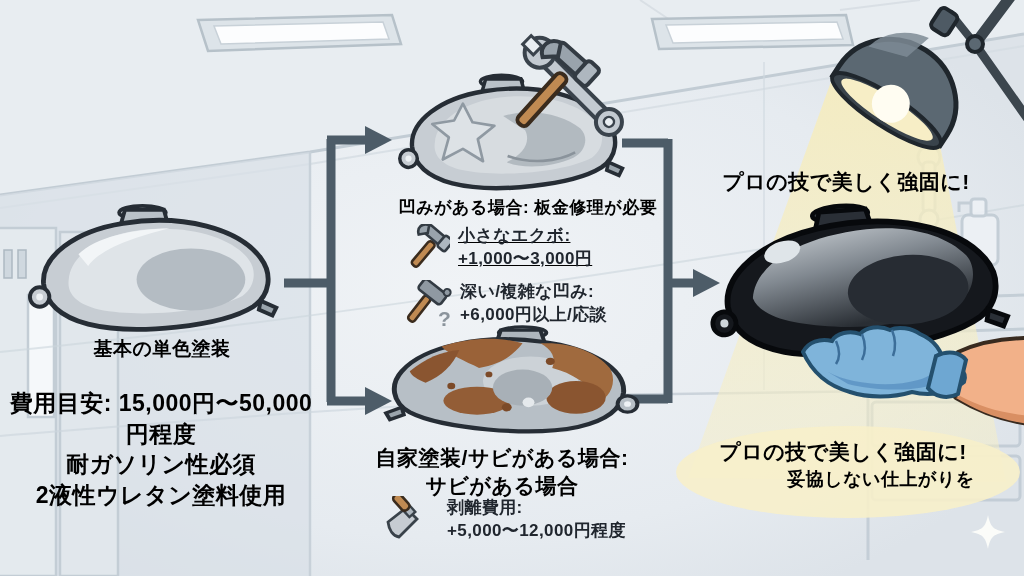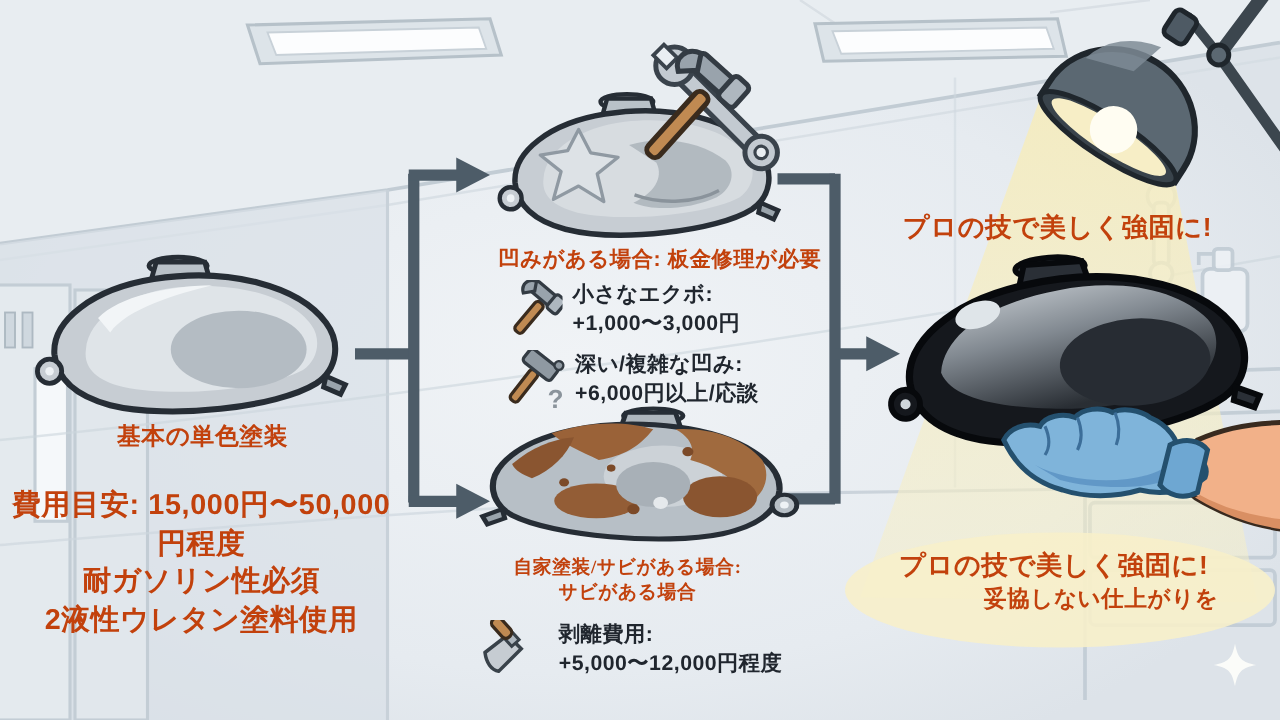"プロの技で美しく強固に!" .t { color: #c2410c -> #000000 }
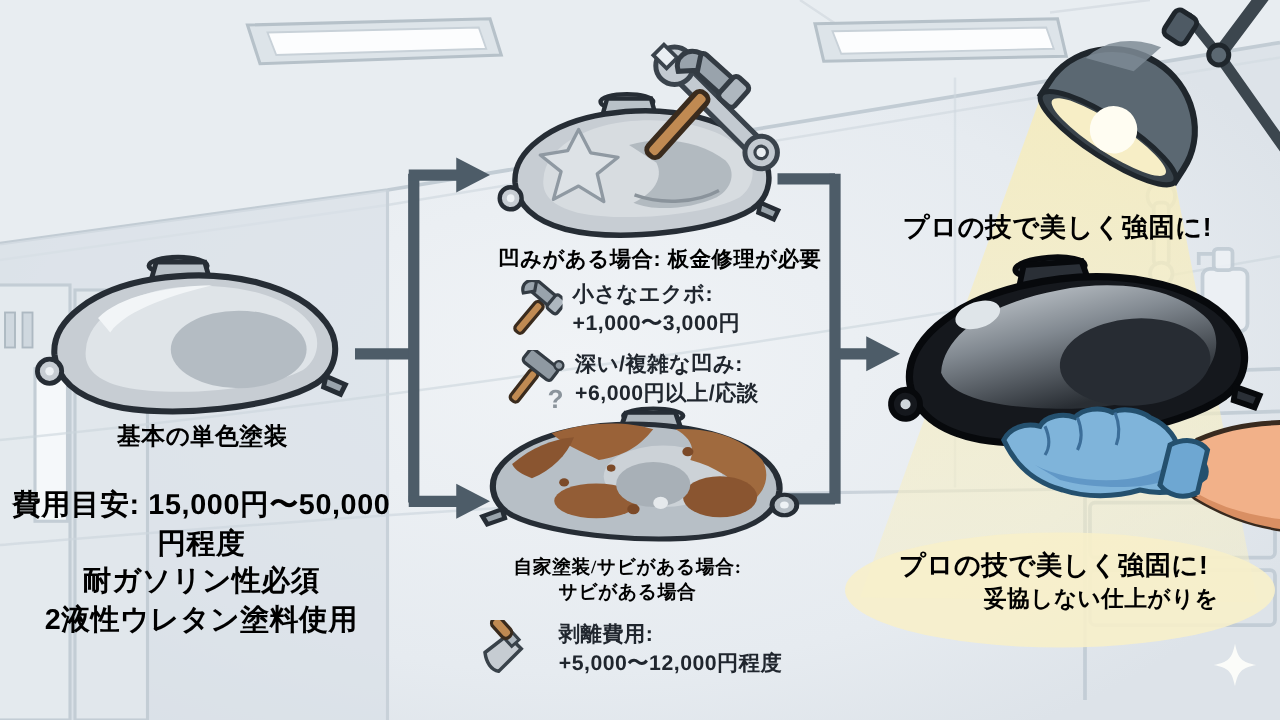"小さなエクボ:" div.row { text-decoration: none -> underline }
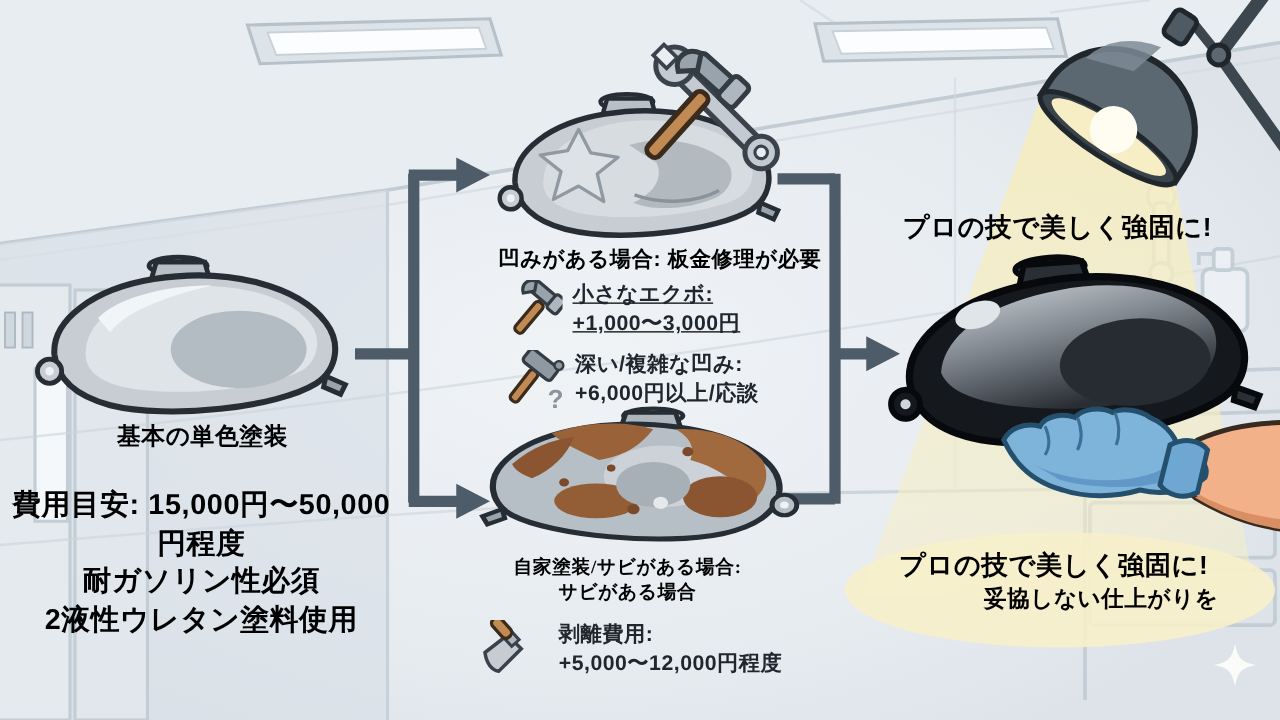"自家塗装/サビがある場合:" div.t { font-family: Liberation Serif, serif -> none; font-size: 15px -> 21px }
